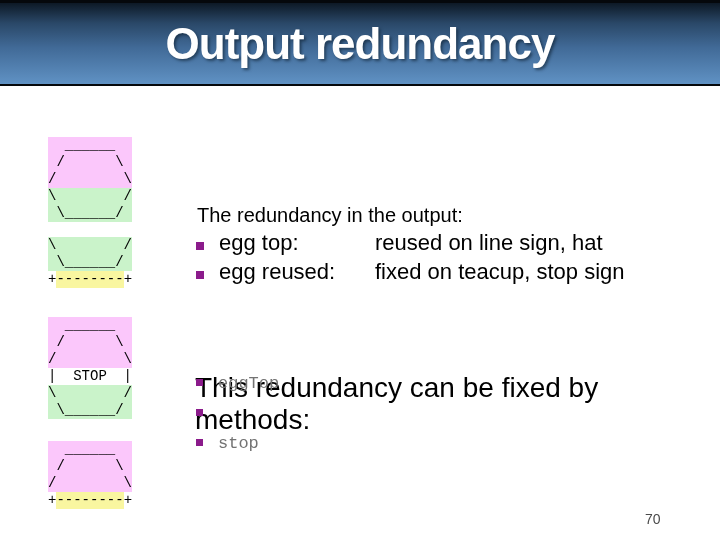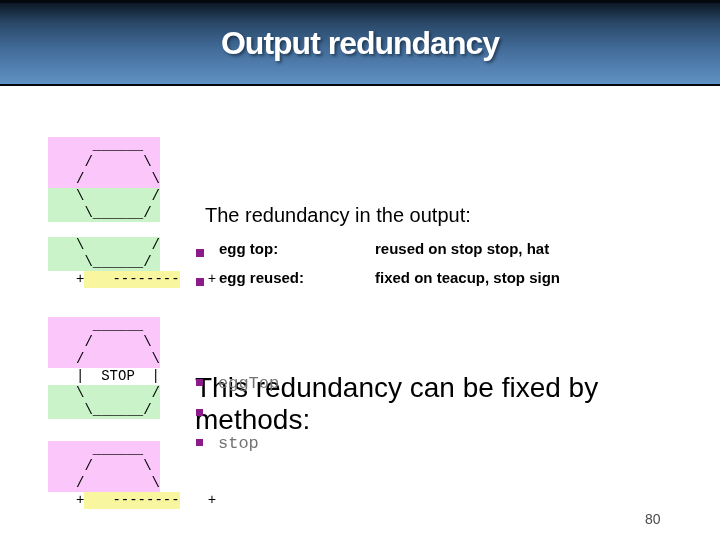"Output redundancy" .title-bar h1 { font-size: 32px -> 44px }
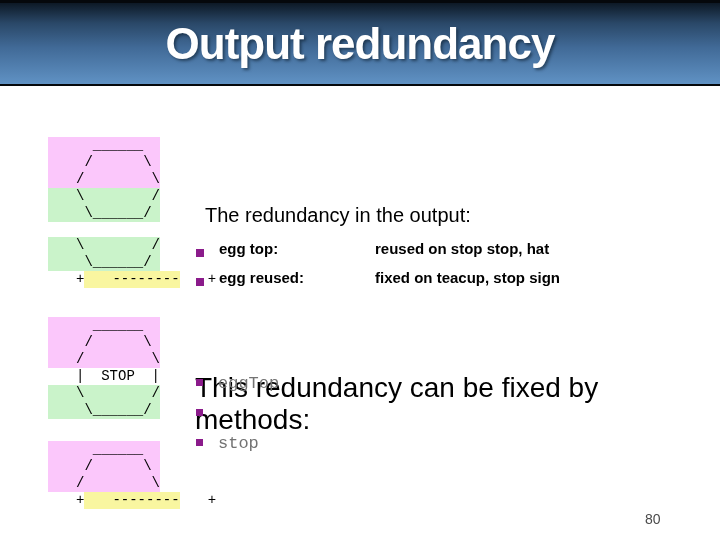"______" .art-line span { padding-left: 28px -> none }
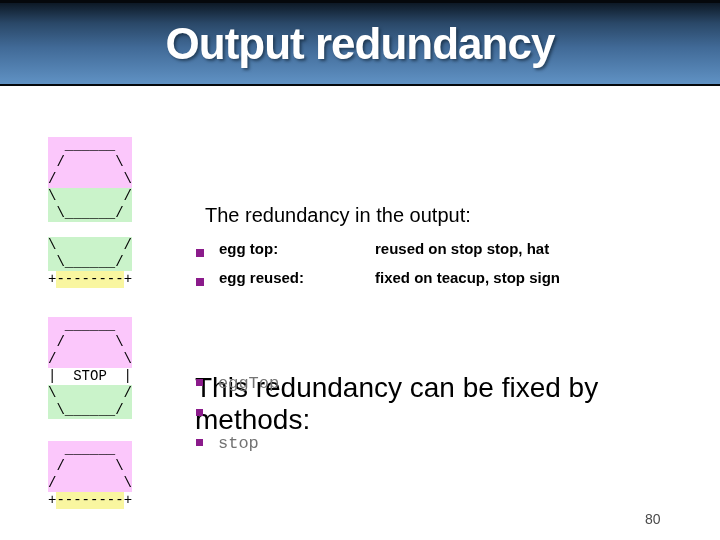"The redundancy in the output:" .intro-heading { left: 205px -> 197px }
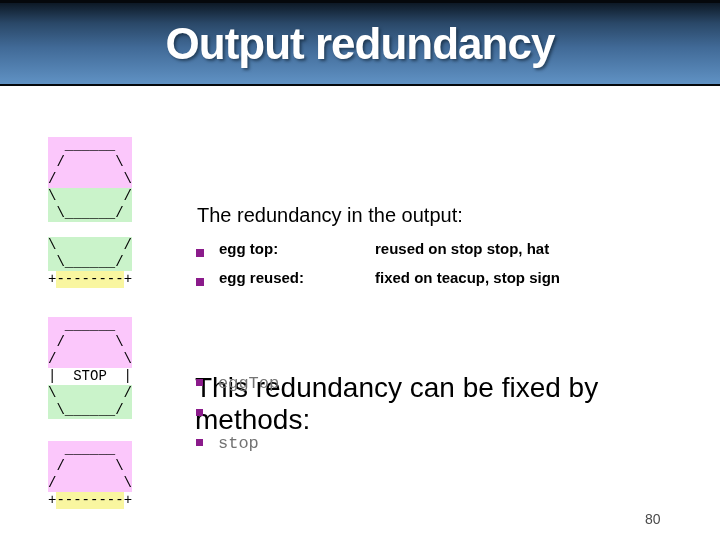"egg top:" .red-row { align-items: flex-end -> center; font-size: 15px -> 22px; font-weight: bold -> none }
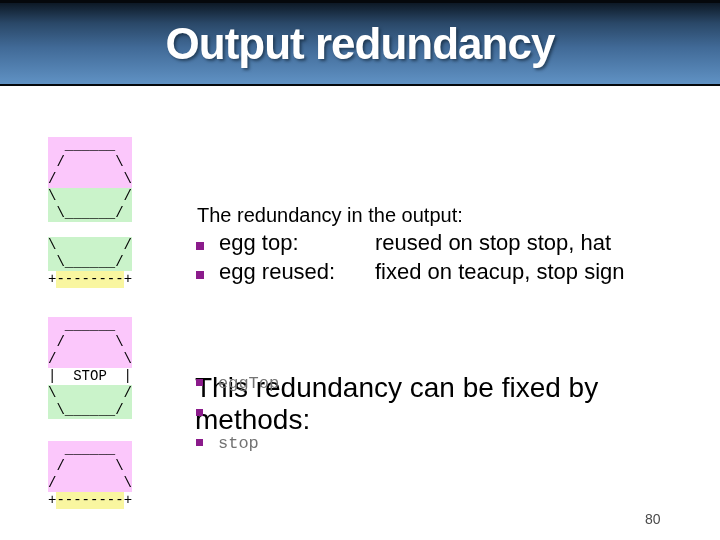"reused on stop stop, hat" span.red-desc { text: stop stop -> line sign }
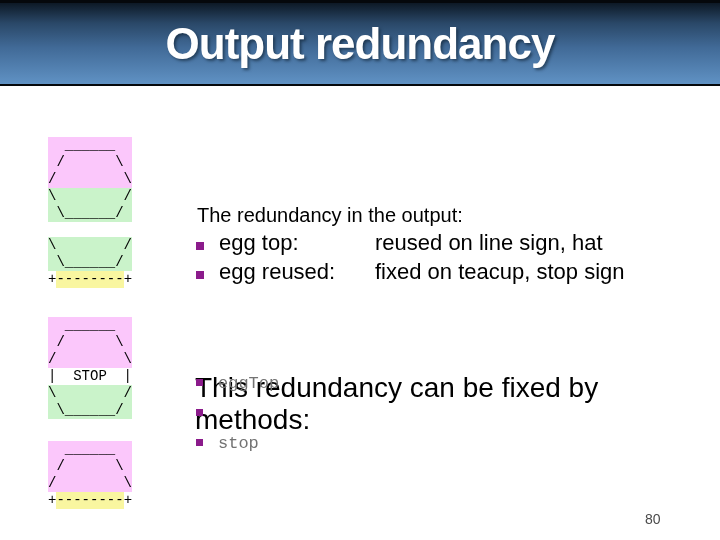"80" div.page-number { text: 80 -> 70 }
